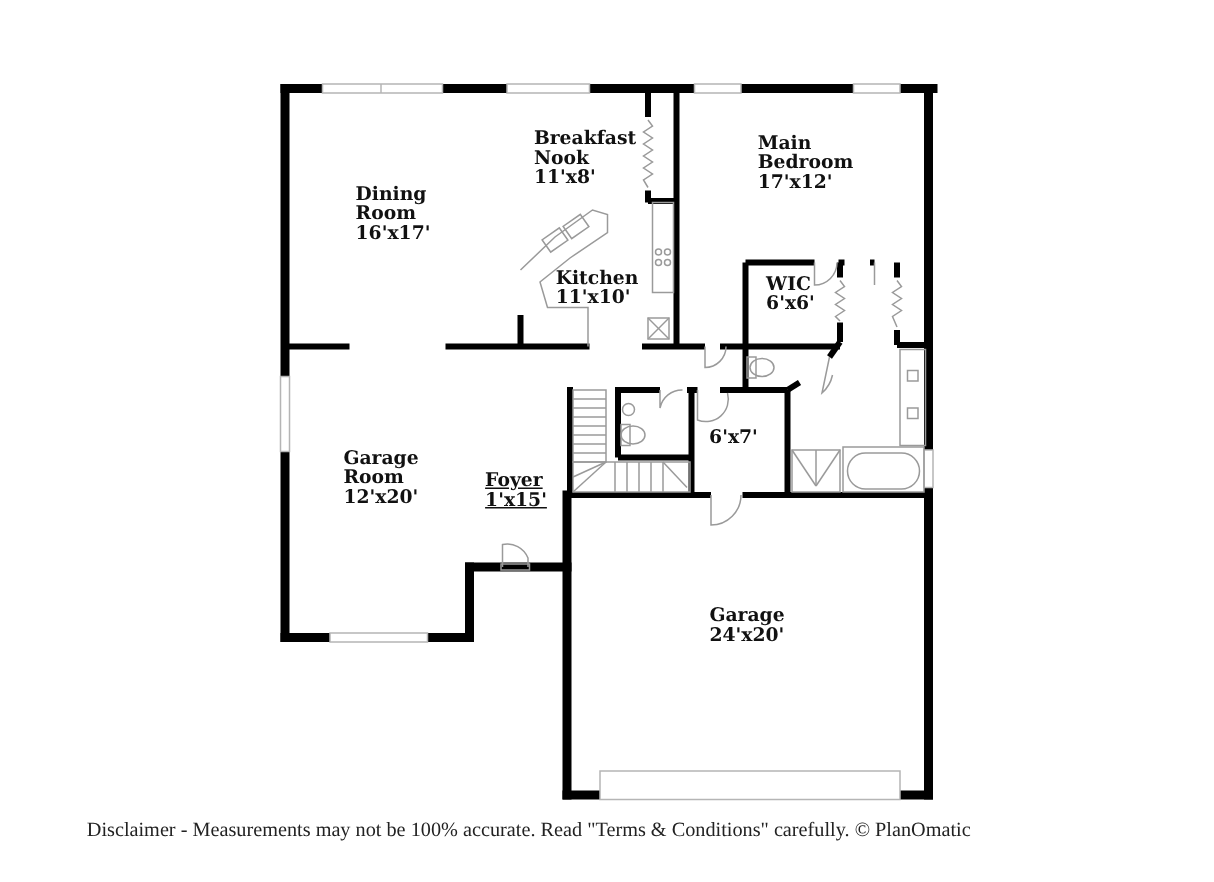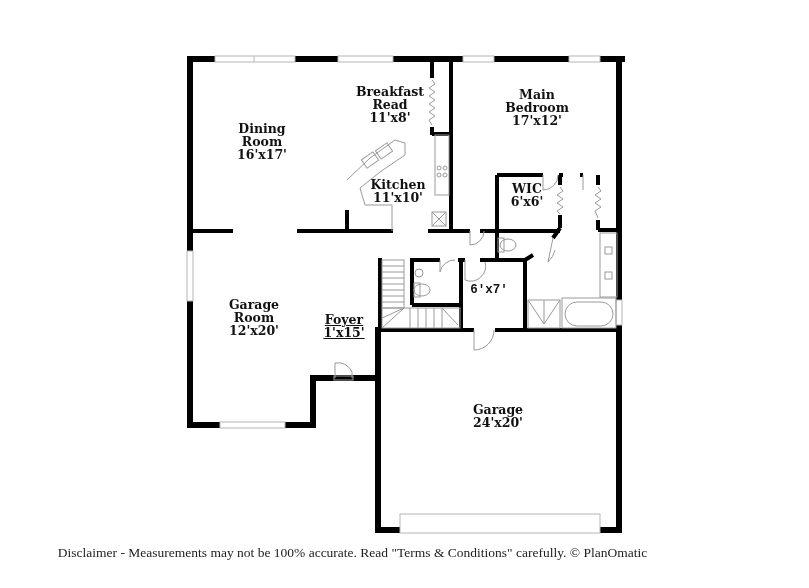"Breakfast" .room-label { text-align: center -> left }
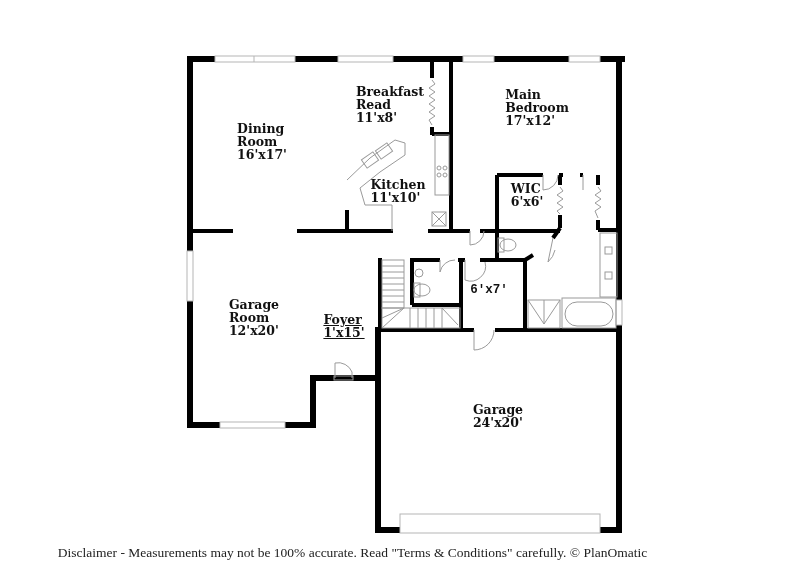"Read" span { text: Read -> Nook }
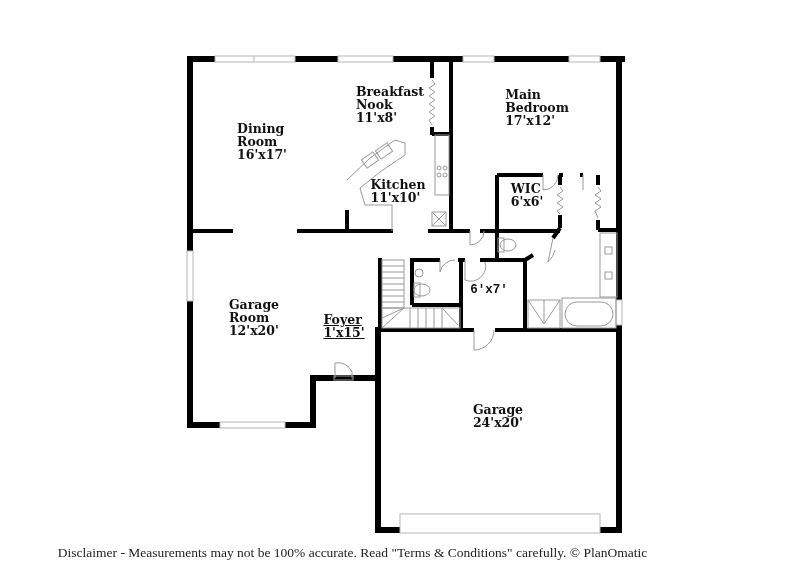"6'x7'" div.room-label { font-family: Liberation Mono, monospace -> none }
